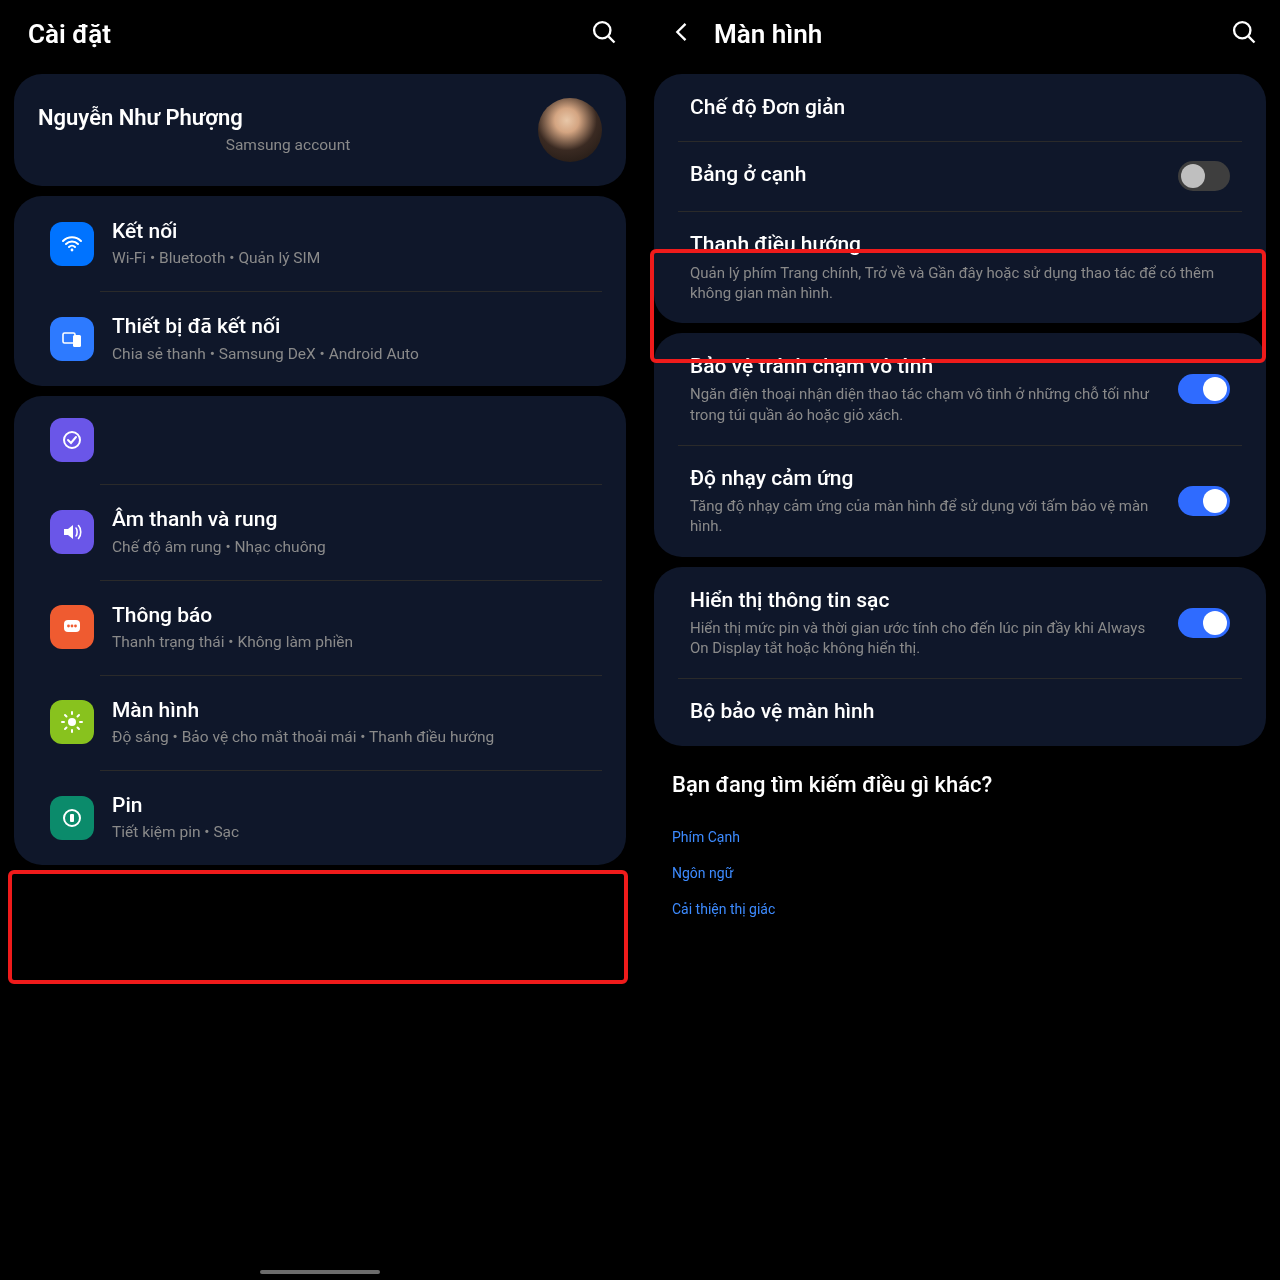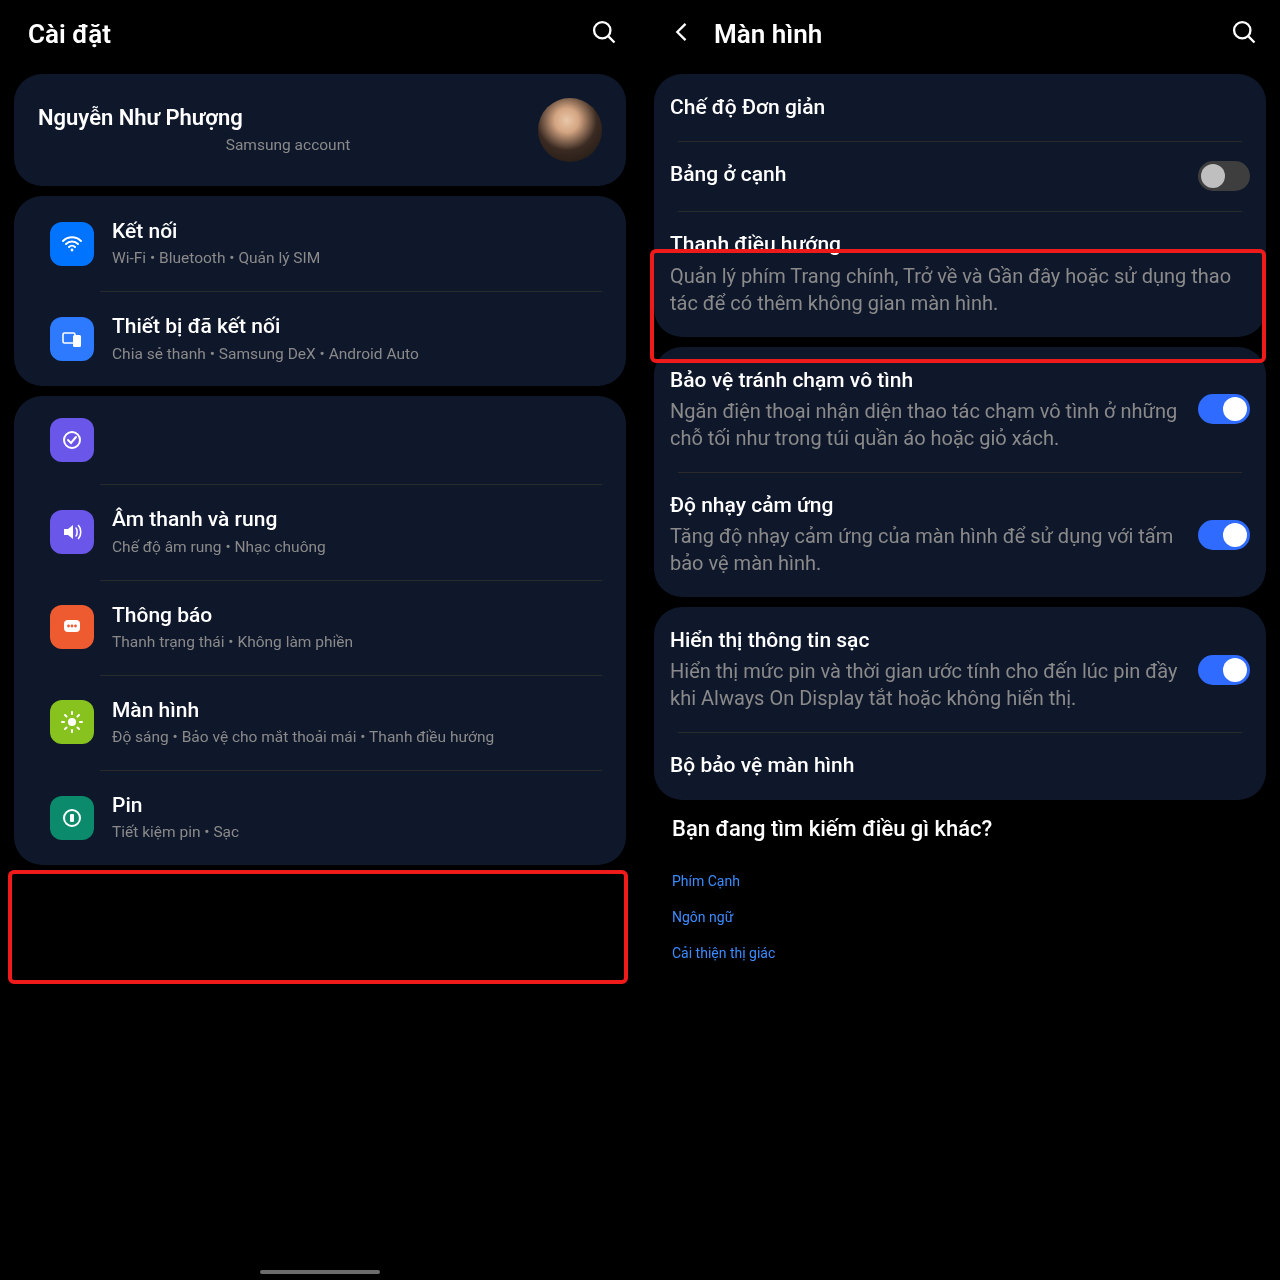"Chế độ Đơn giản" .r-row { padding: 20px 16px -> 20px 36px }
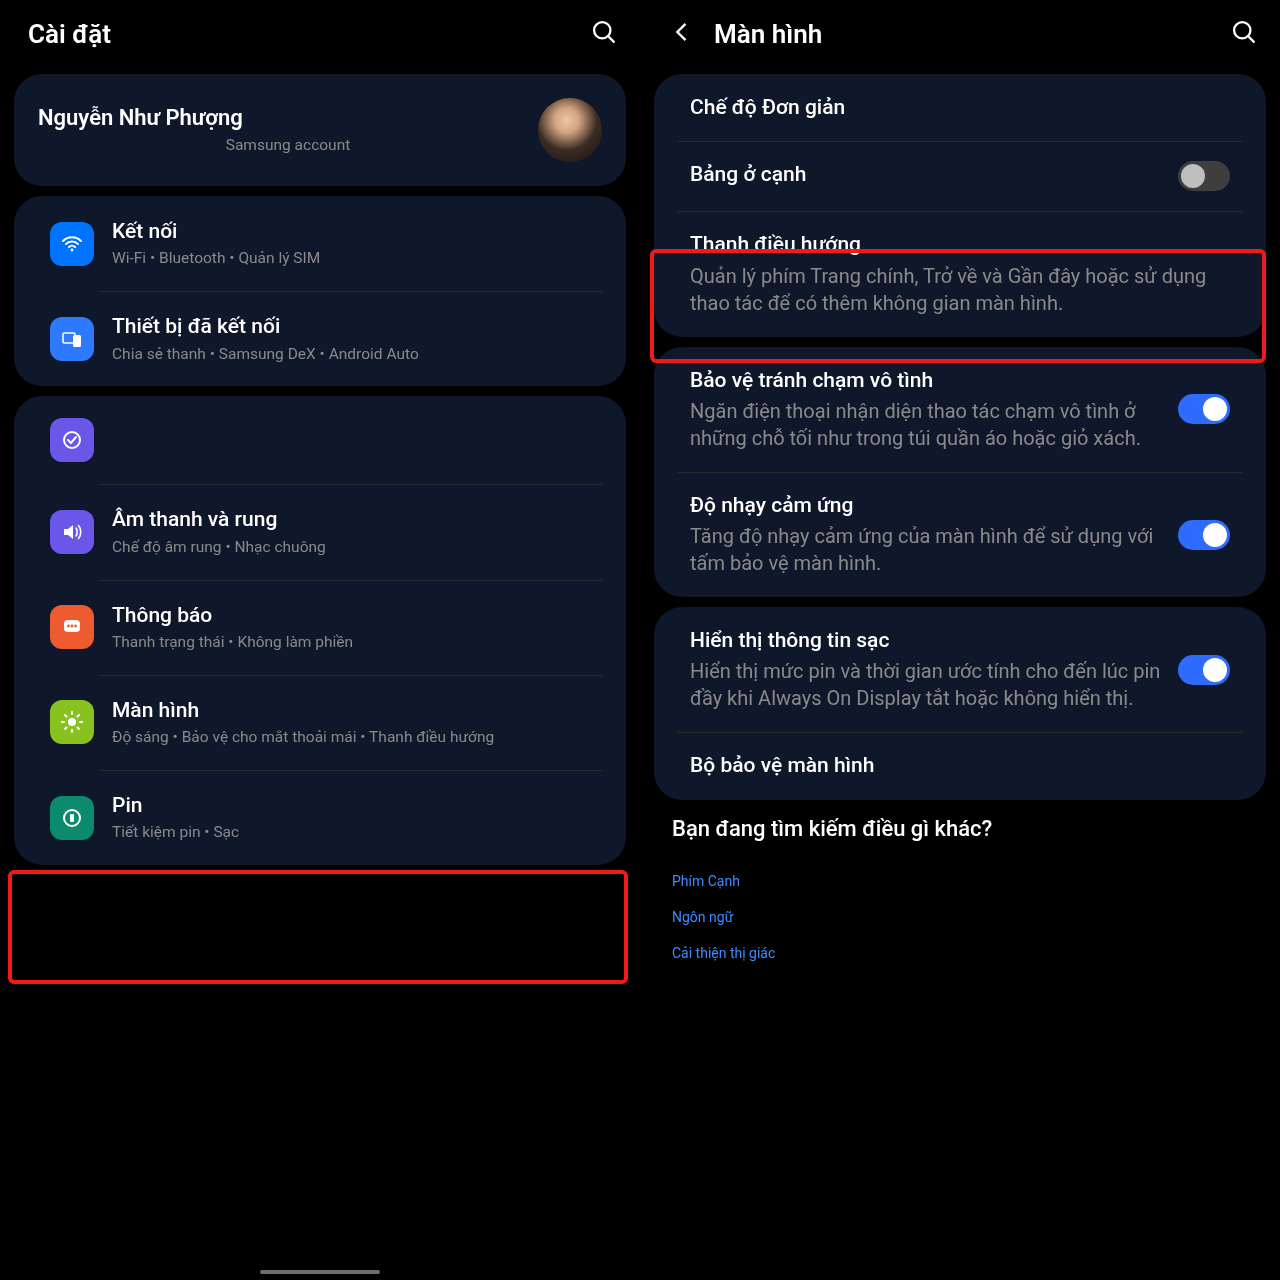"Quản lý phím Trang chính," .r-sub { font-size: 20px -> 15px }
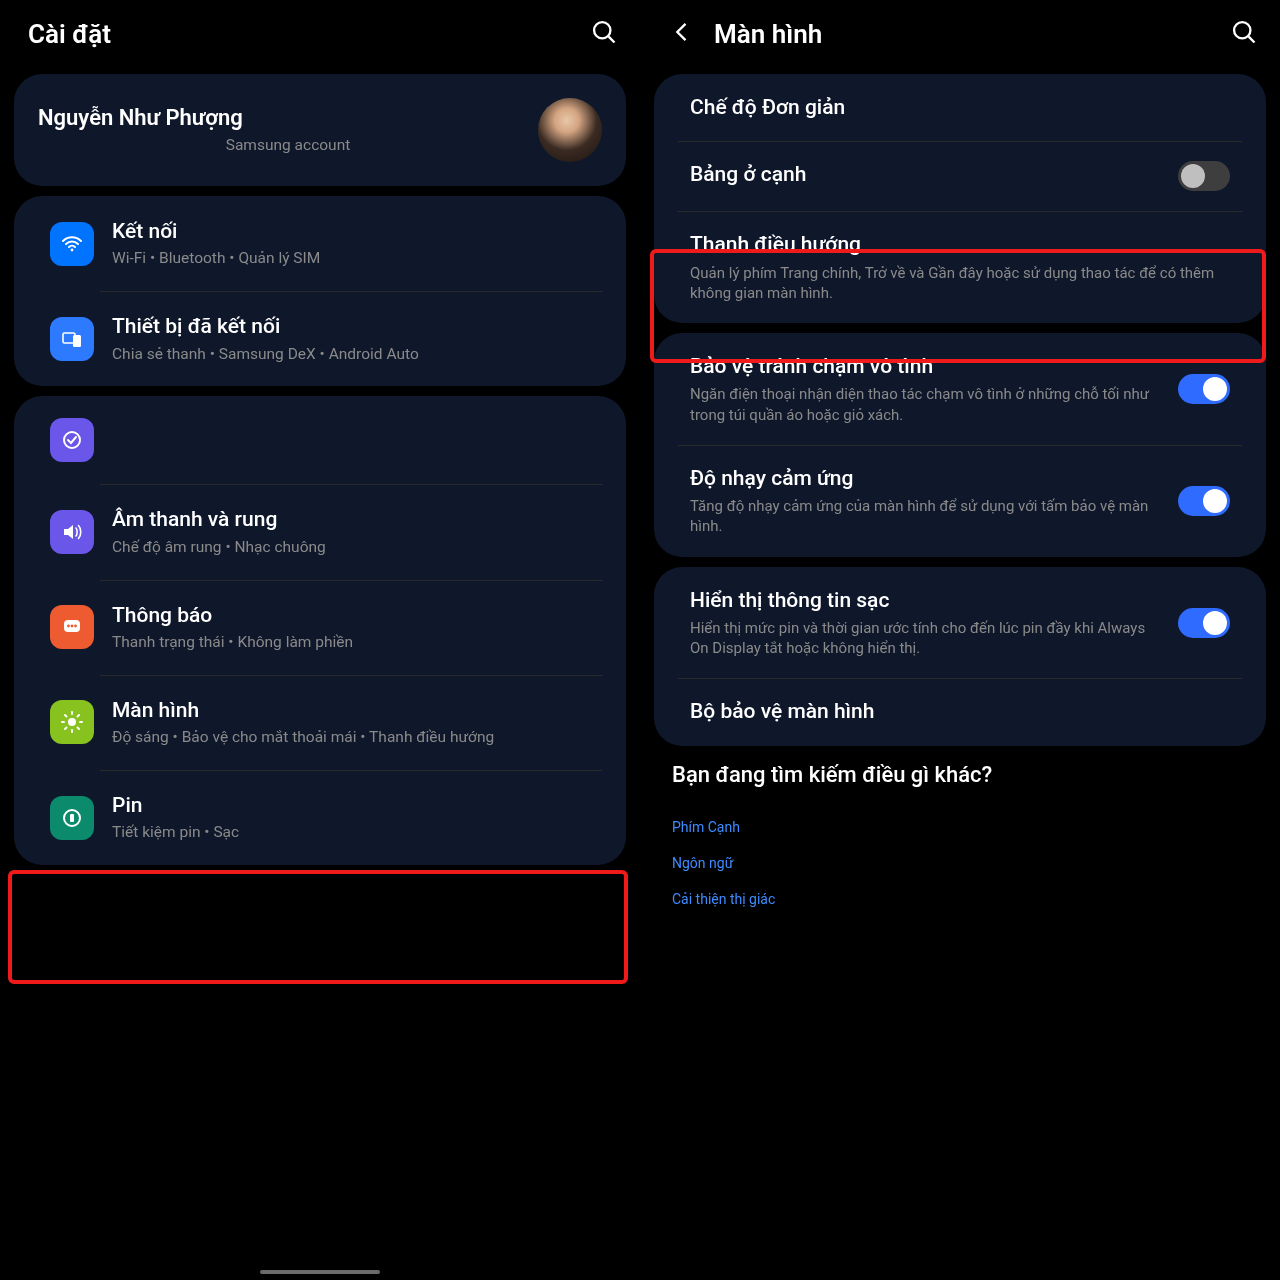"Bạn đang tìm kiếm điều" .section-more { margin-top: 16px -> 26px }
